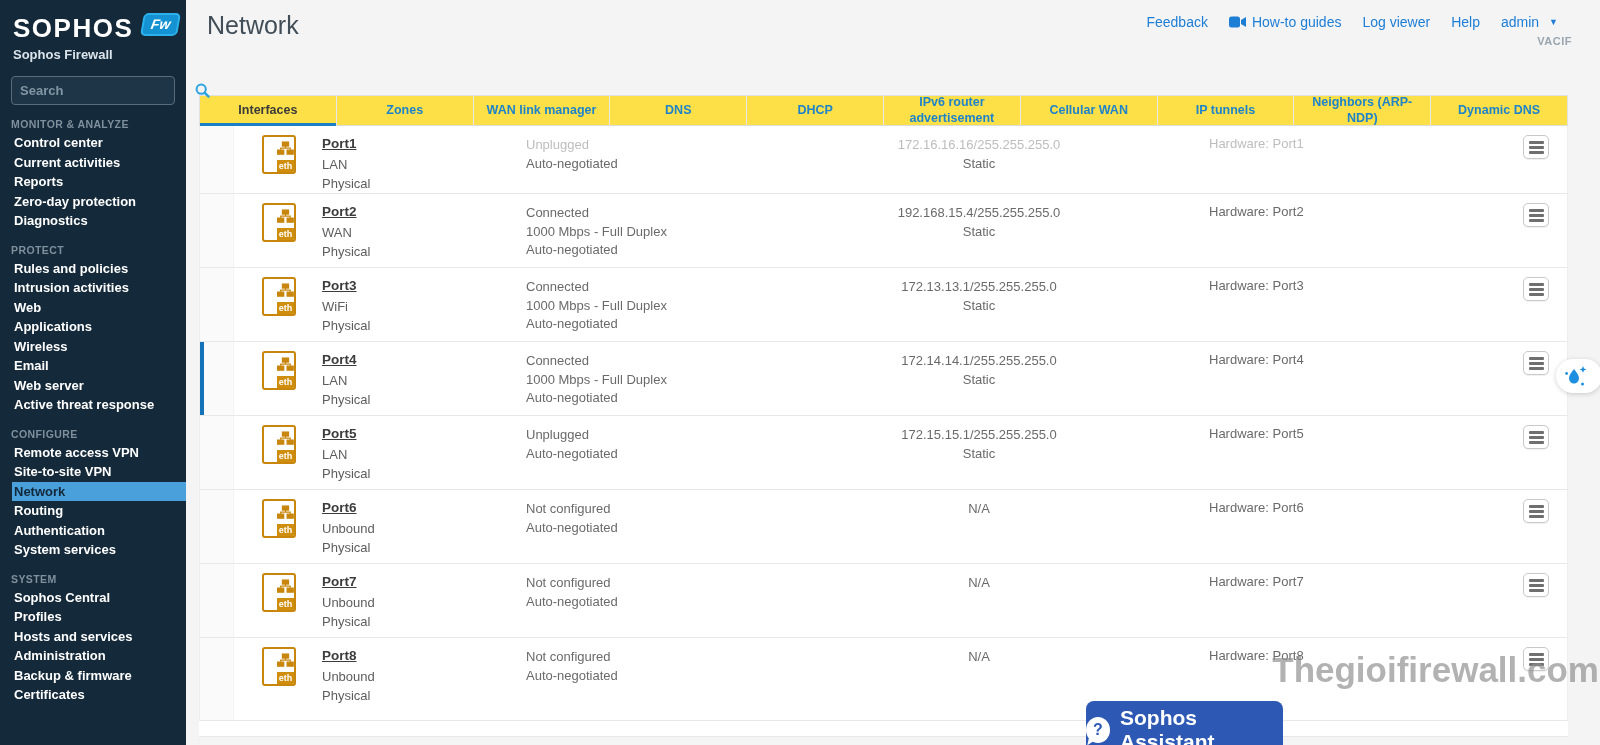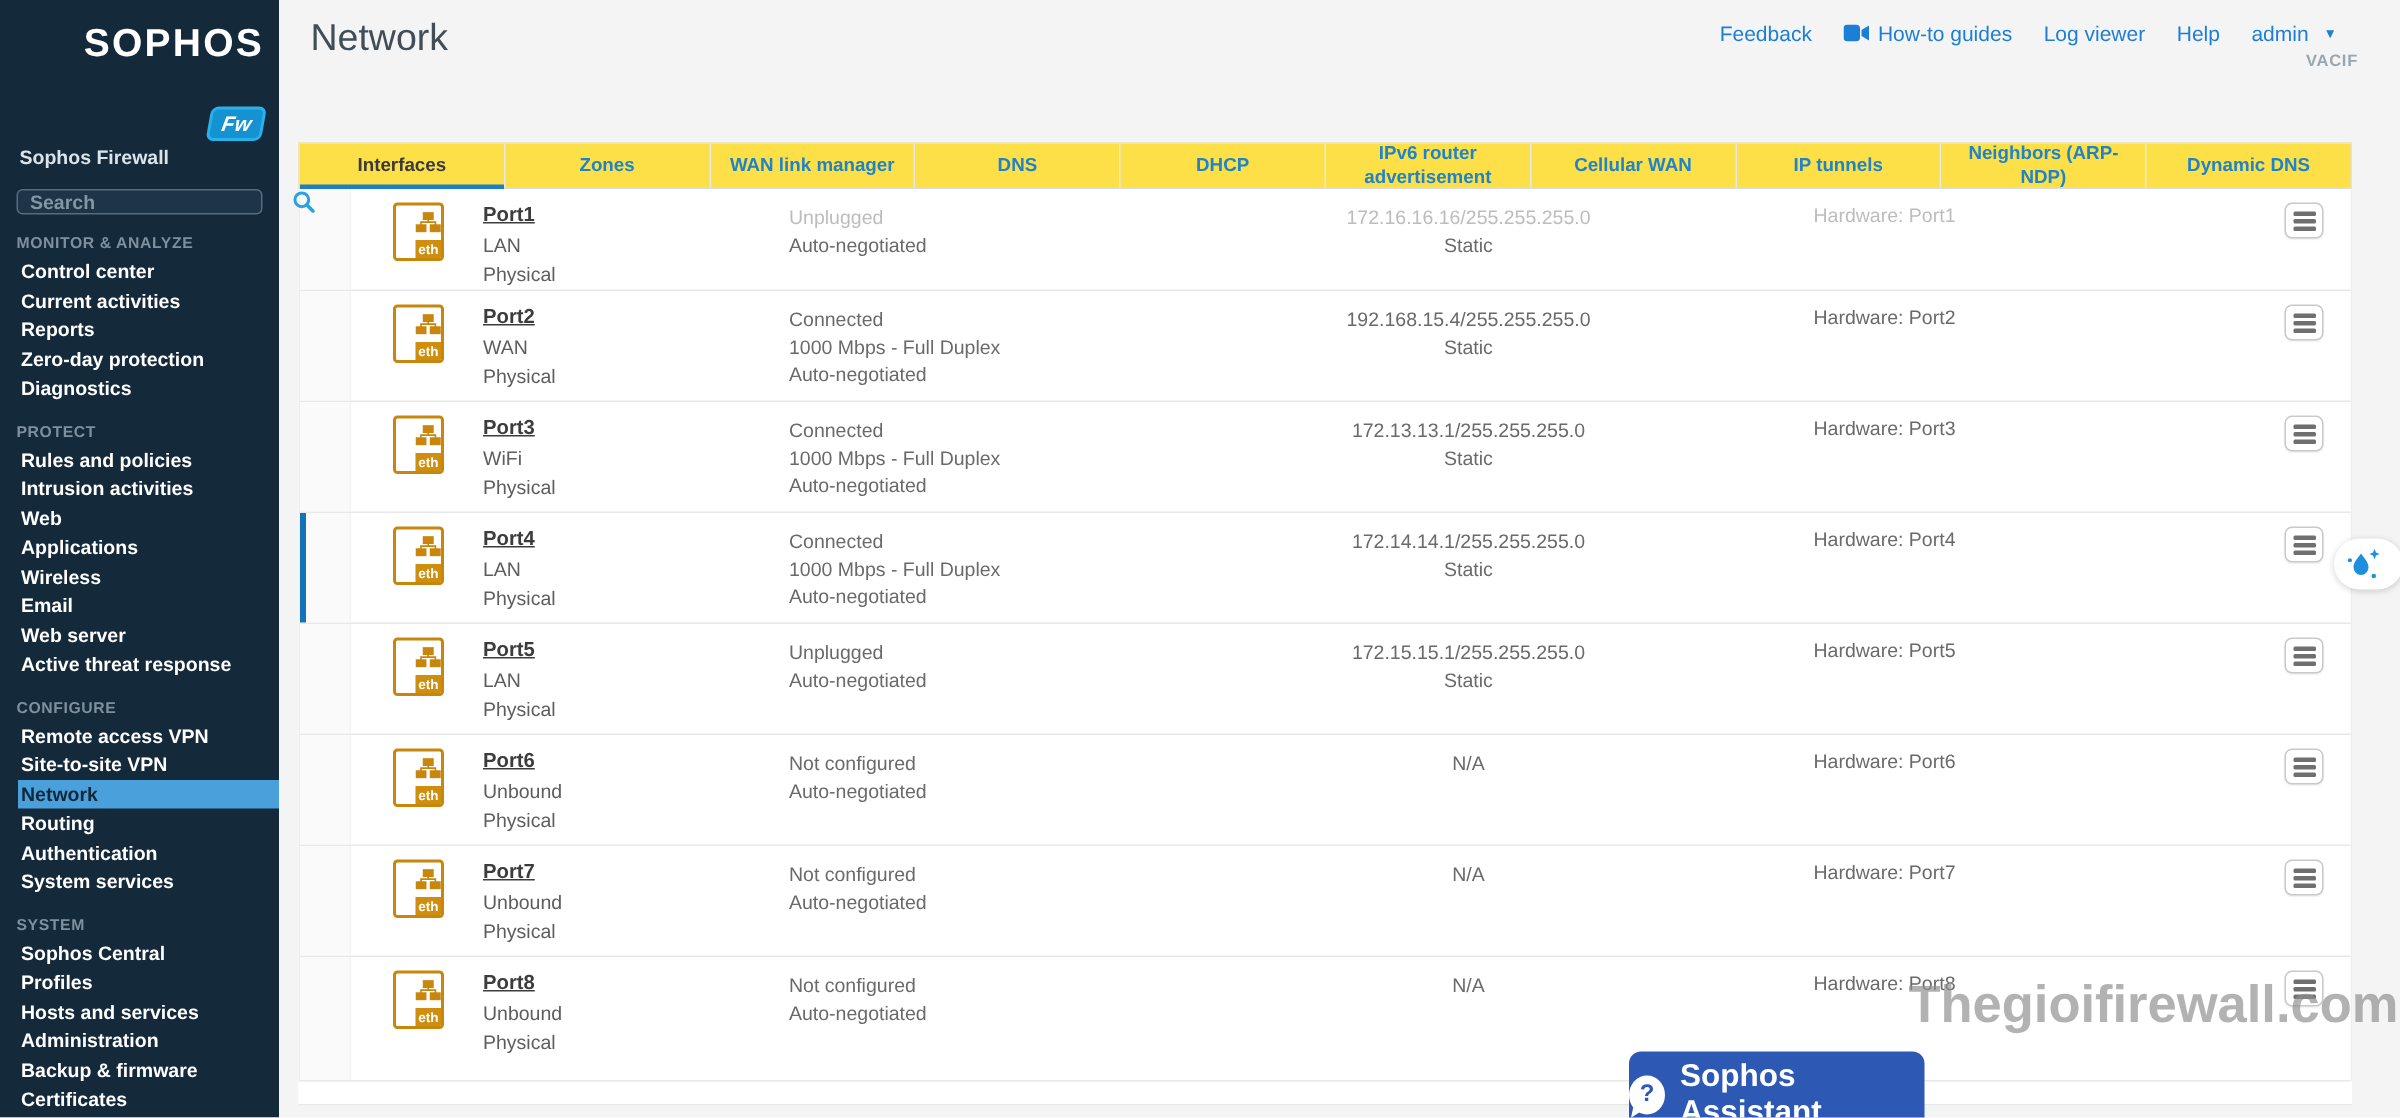"SOPHOS" .logo-row { align-items: flex-end -> flex-start; flex-direction: column -> none; gap: 27px -> 9px }
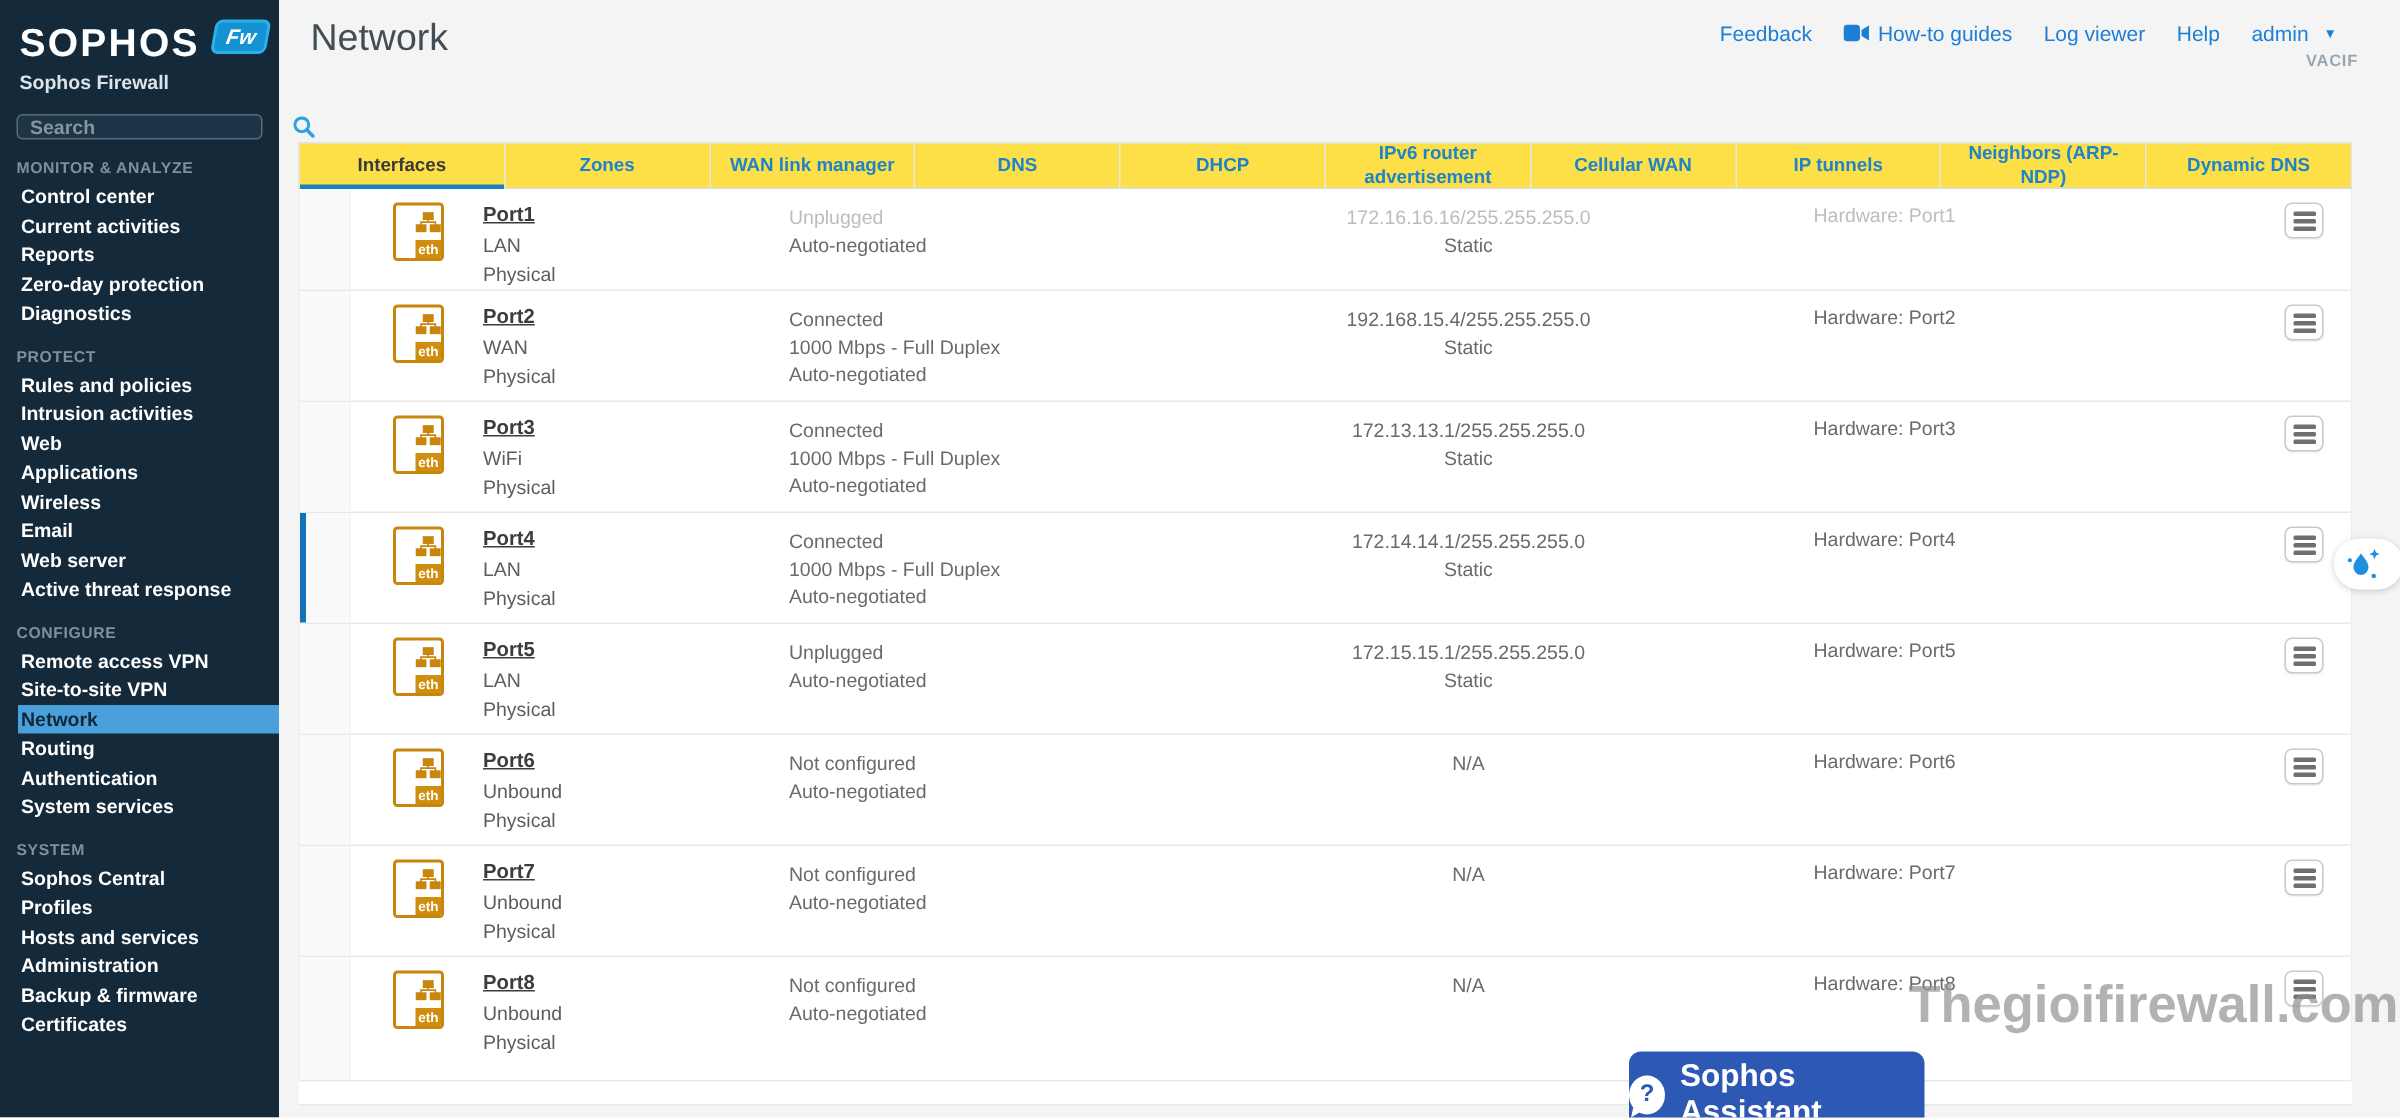"Search" .search-box { height: 17px -> 29px }
